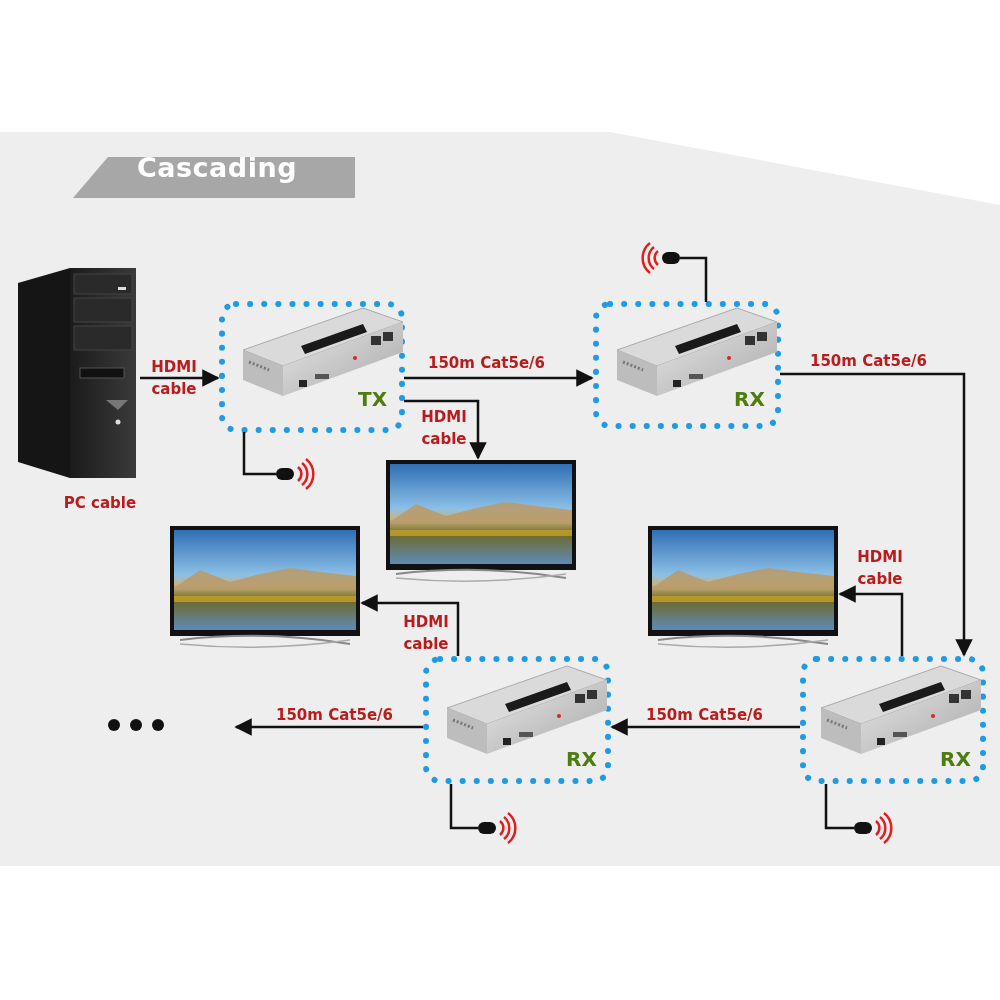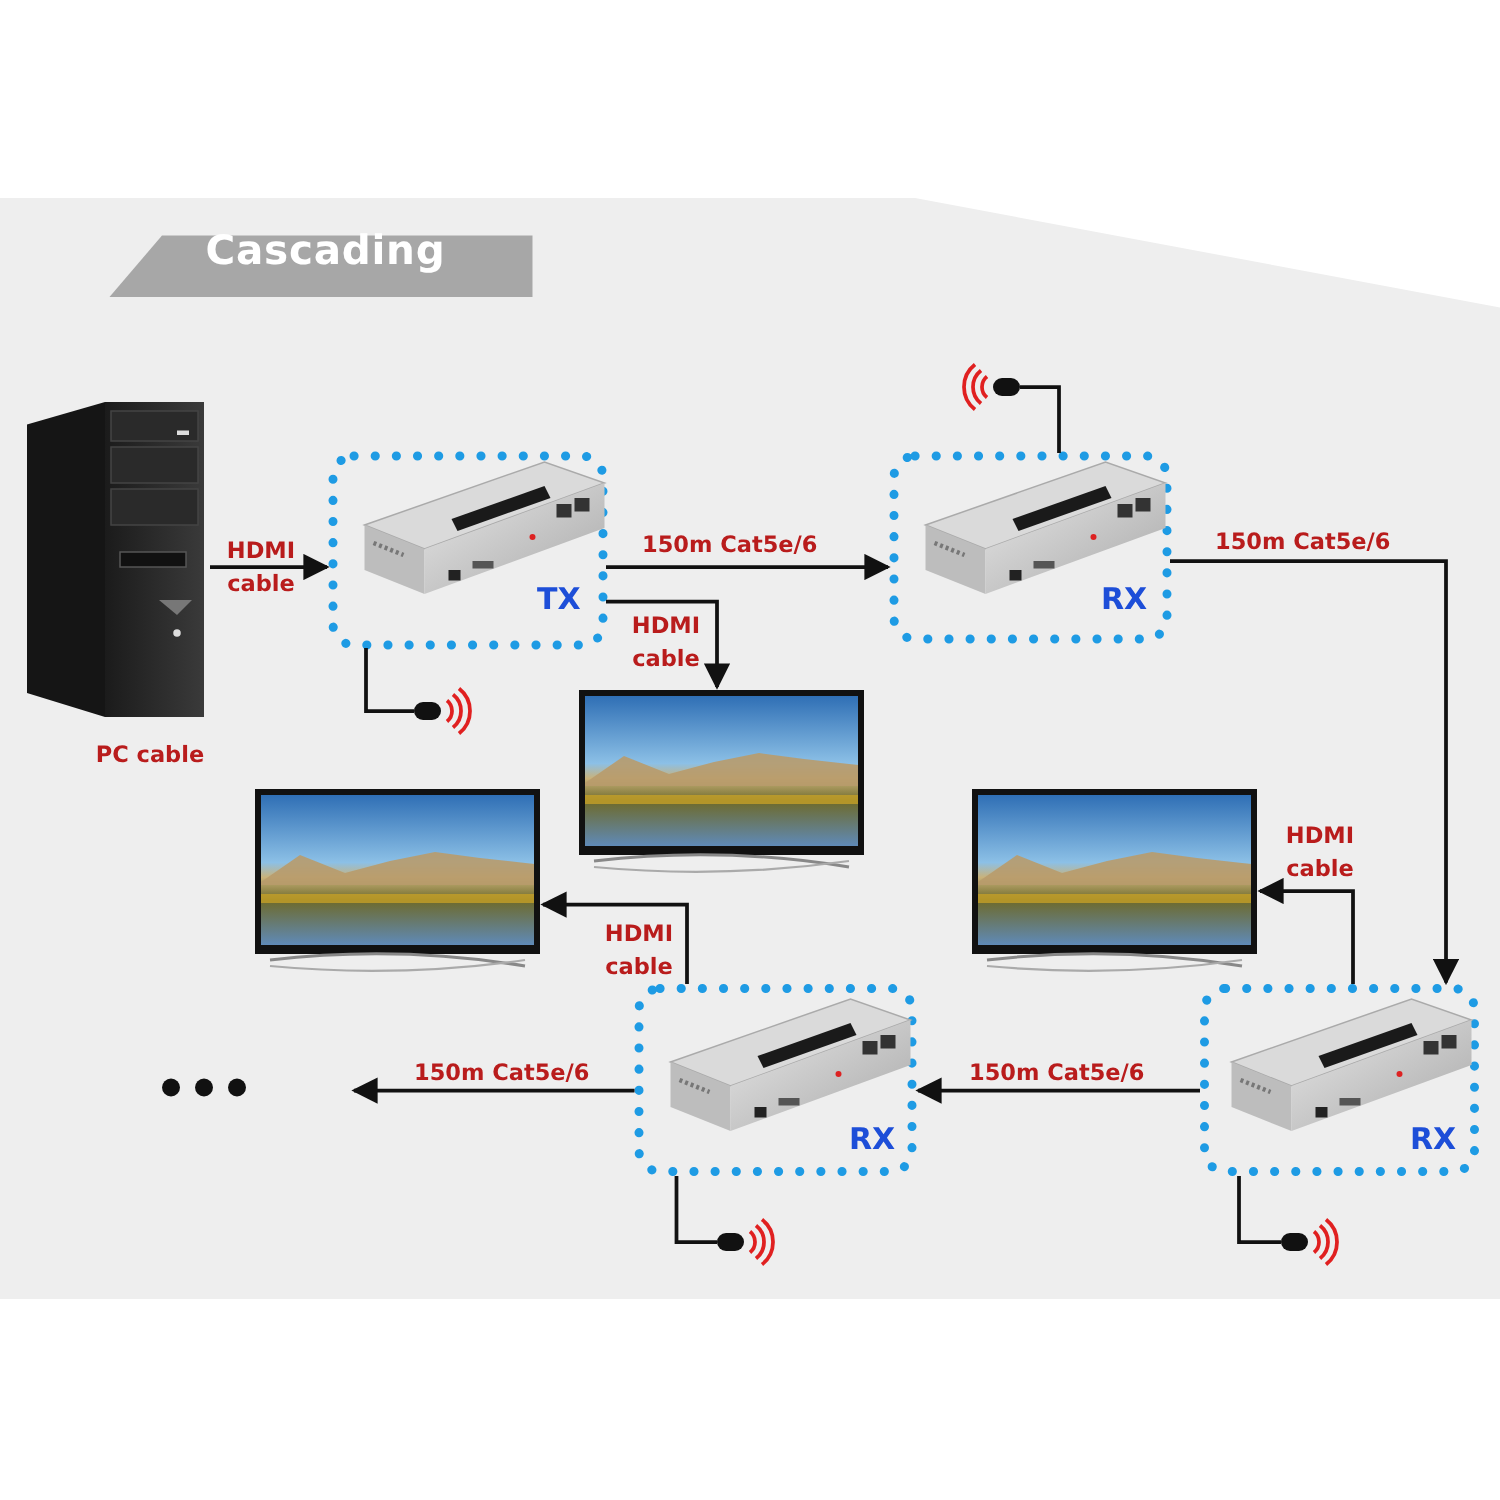"TX" .big { color: #1d4ed8 -> #4d7c0f }
